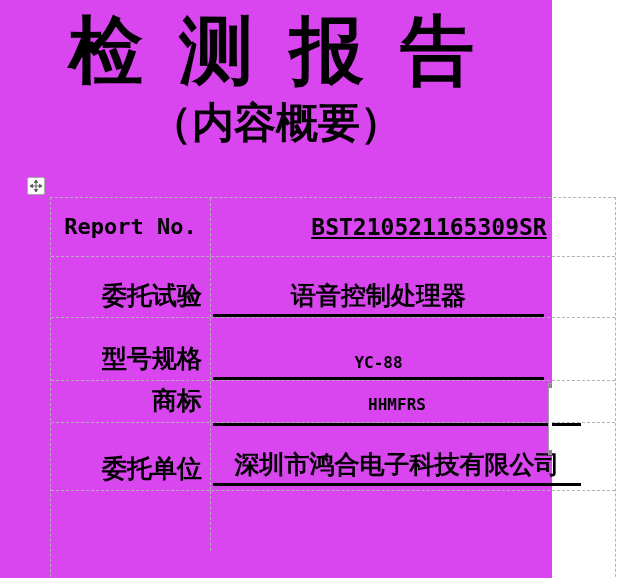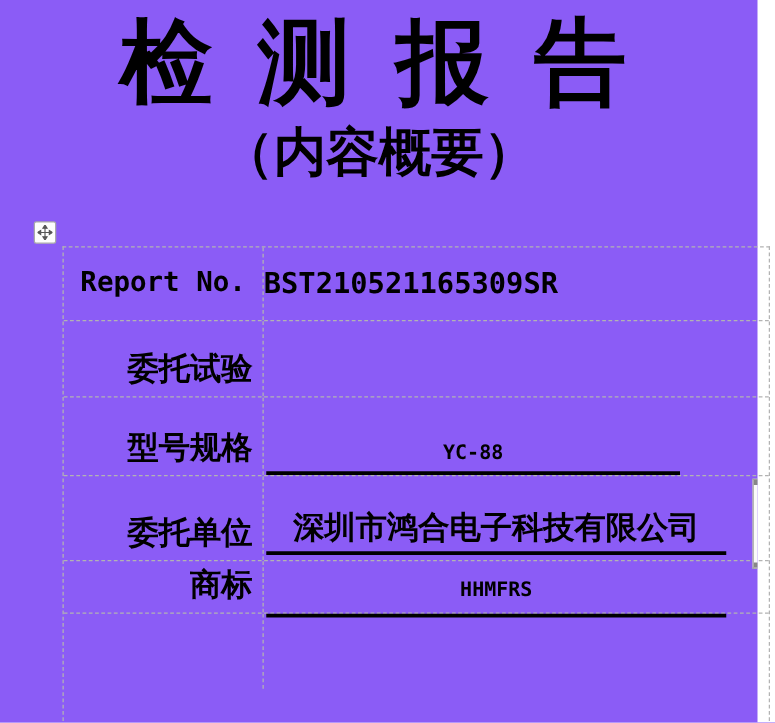"检 测 报 告" .page { background: #8b5cf6 -> #d946ef; width: 606px -> 552px }
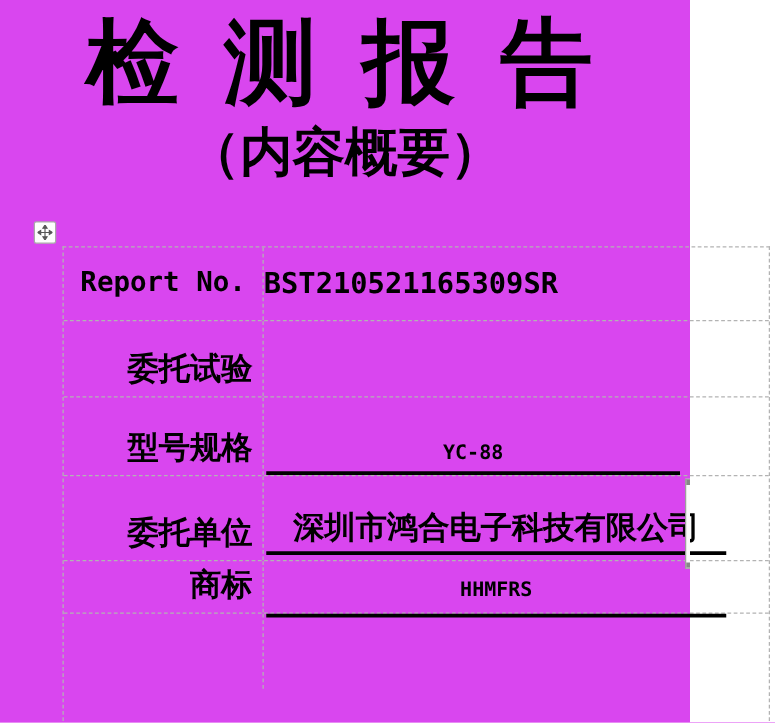"Report No." .row.r1 { gap: none -> 32px }
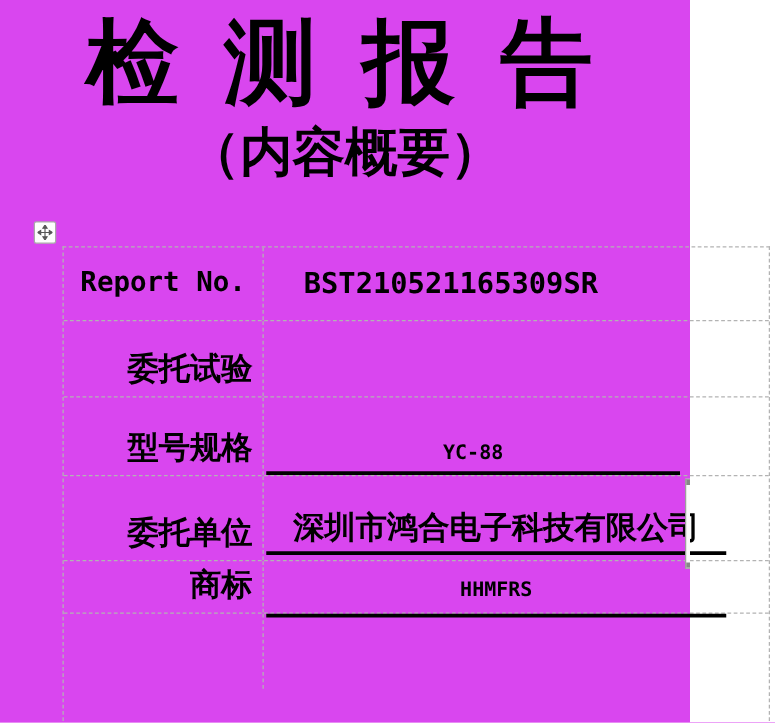"BST210521165309SR" .r1 .cell-r { justify-content: flex-start -> center; text-decoration: none -> underline }
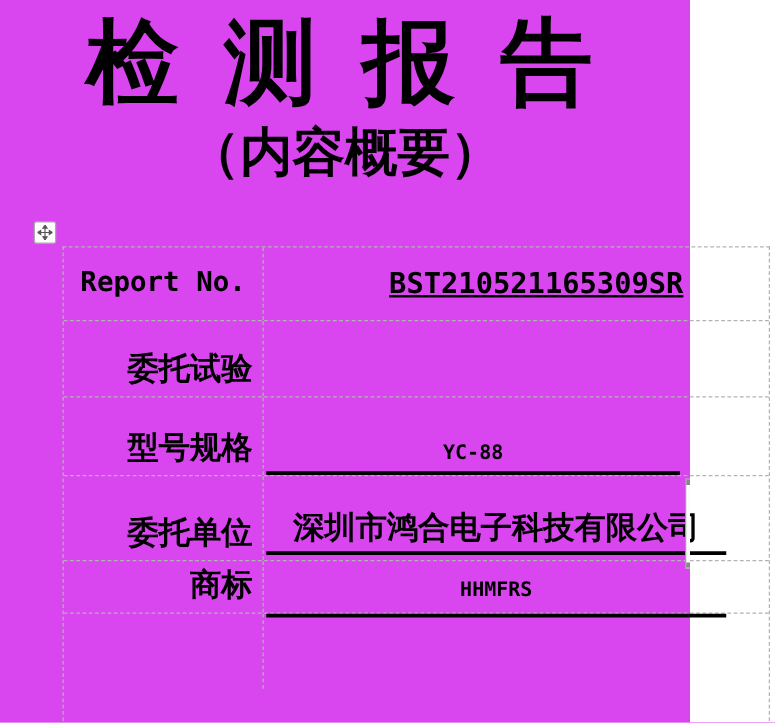"语音控制处理器" div.cell-r { html: none -> <div> <div> <span>语音控制处理器</span> </div> </div> }
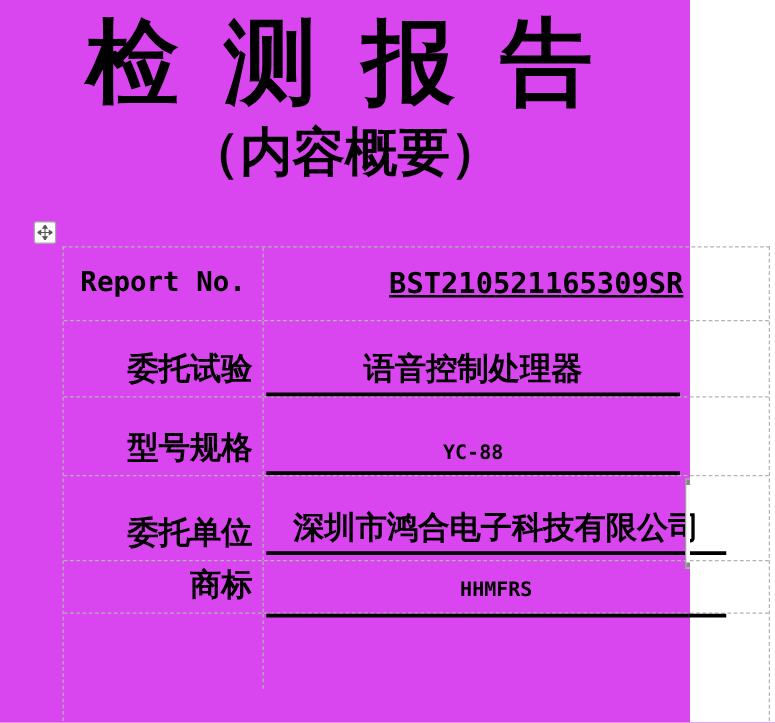"委托单位" div.row { order: before "商标" -> after "商标" }
